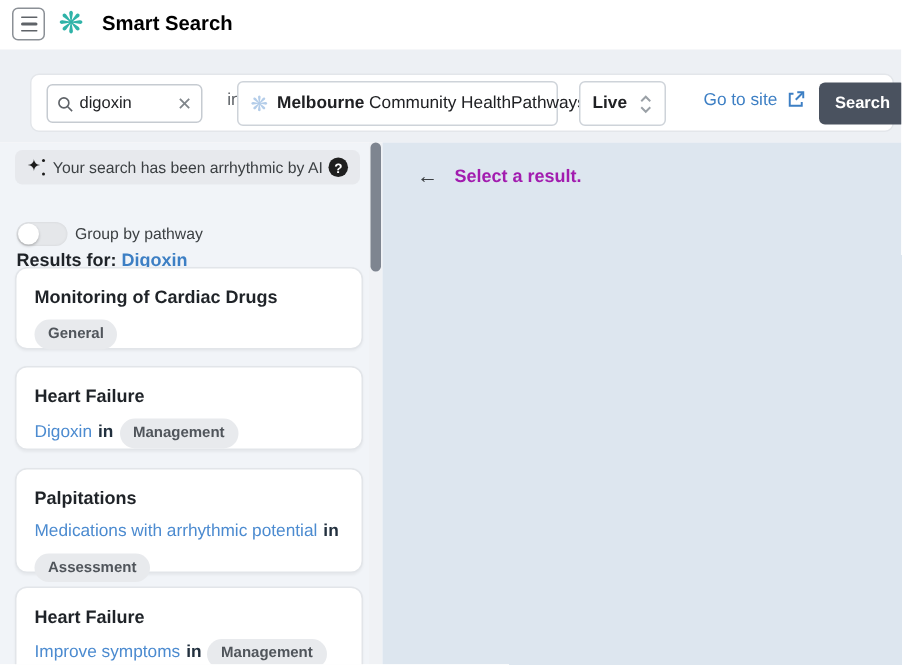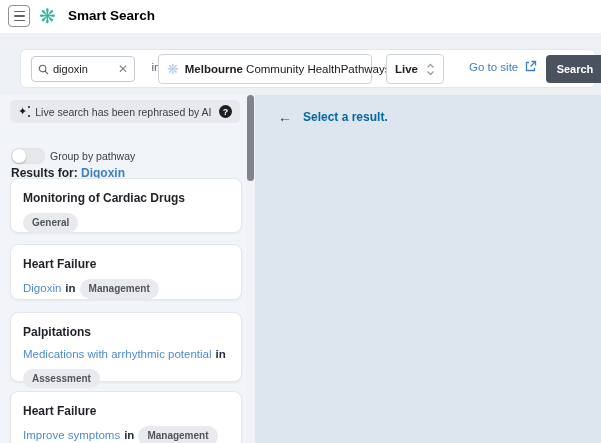"Live search has been rephrased" span.ai-text { text: Live search has been rephrased -> Your search has been arrhythmic }
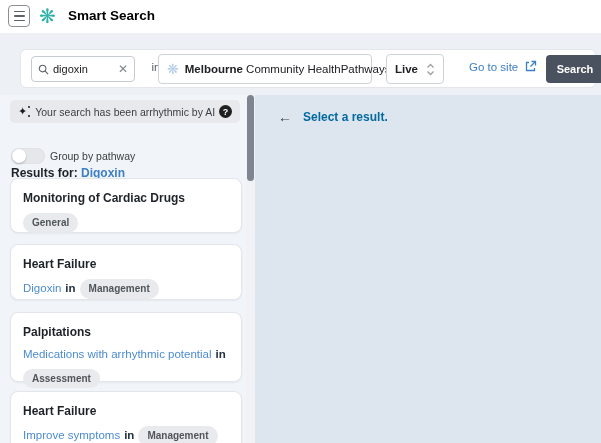"Select a result." .placeholder-text { color: #0369a1 -> #a21caf }
